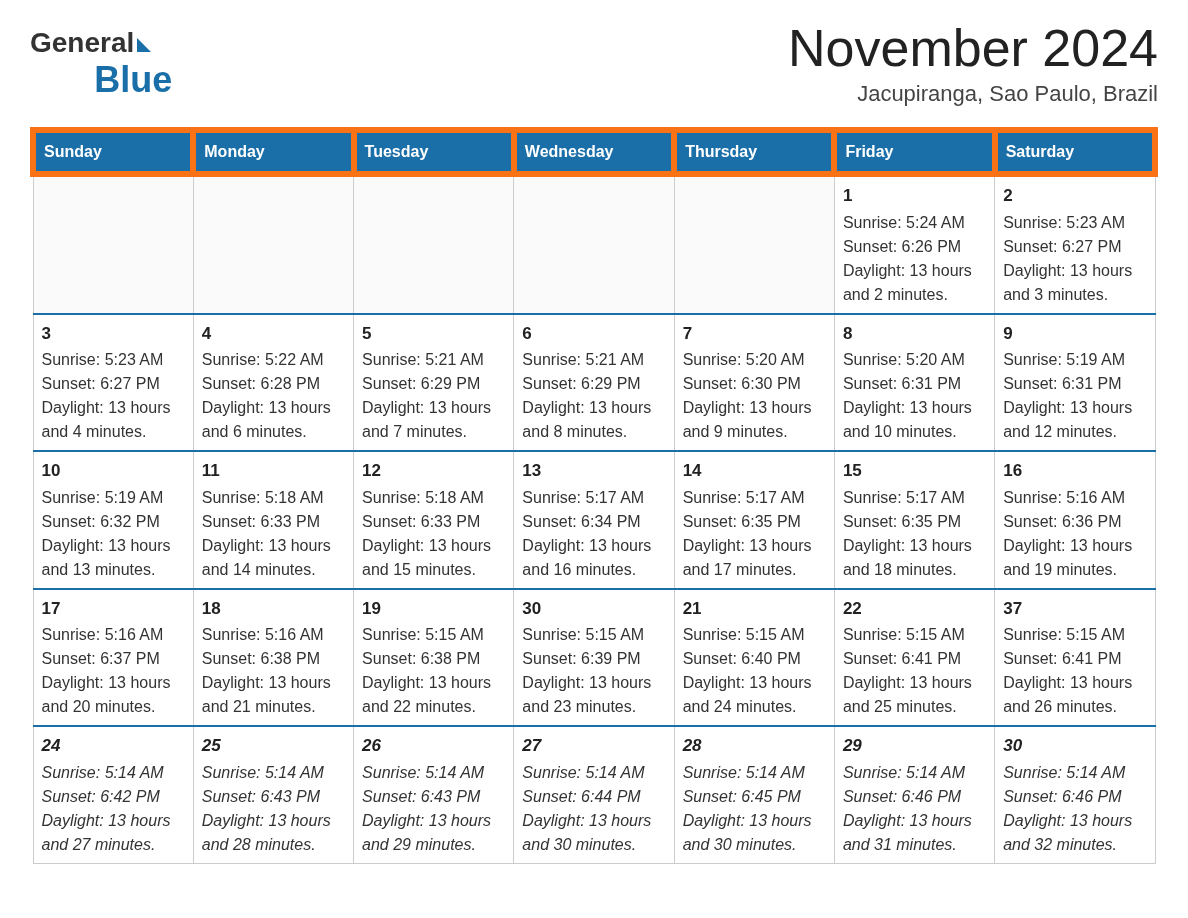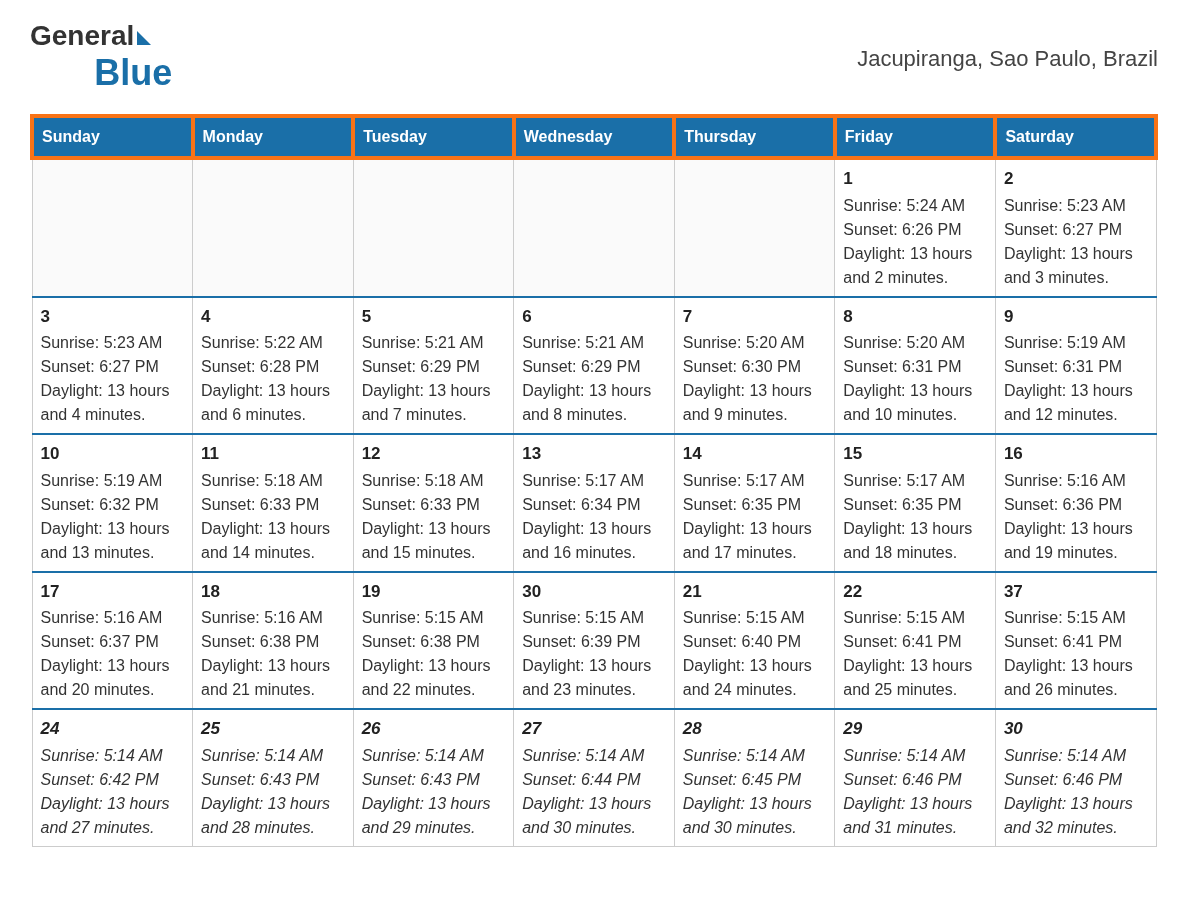"November 2024" div.calendar-title { html: none -> <div>November 2024</div> }
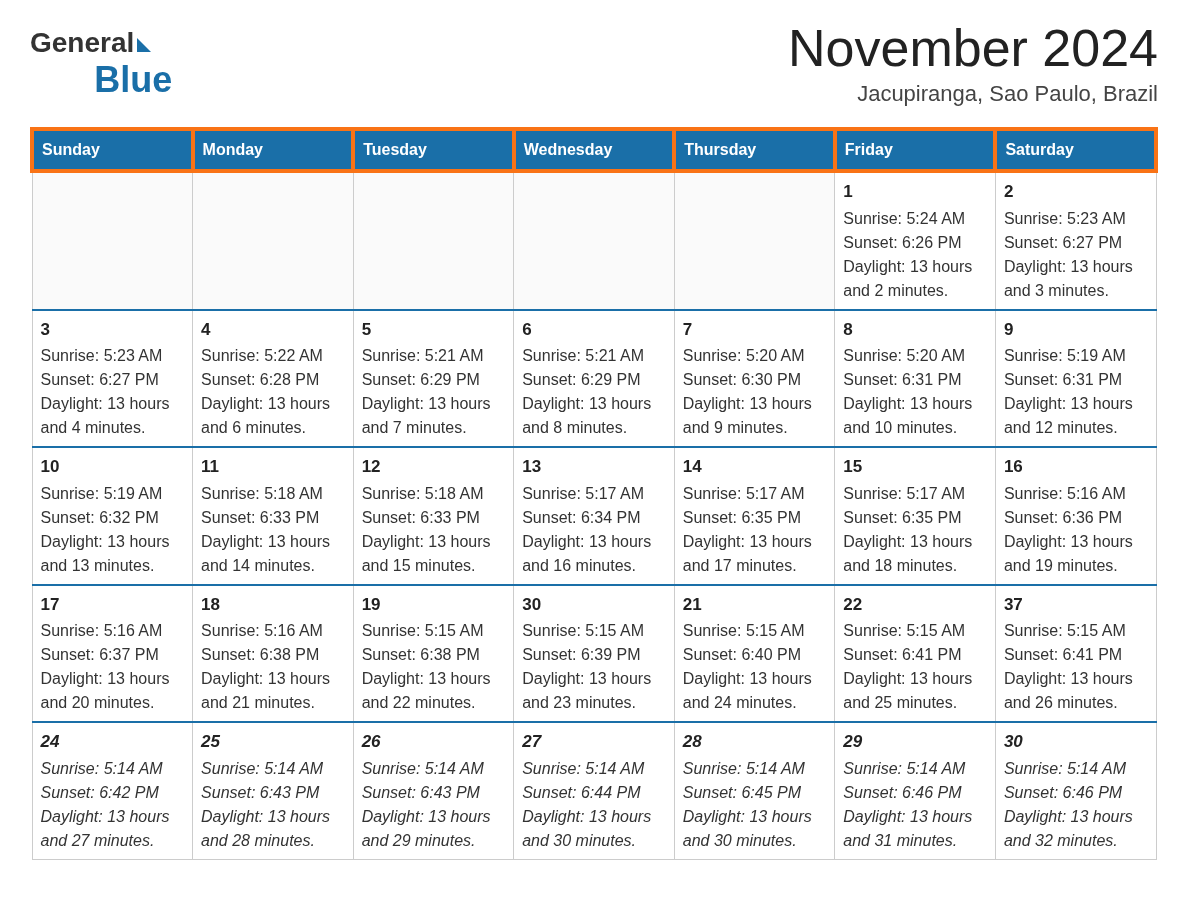"Sunday" thead th { border: 4px solid #f97316 -> 6px solid #f97316 }
